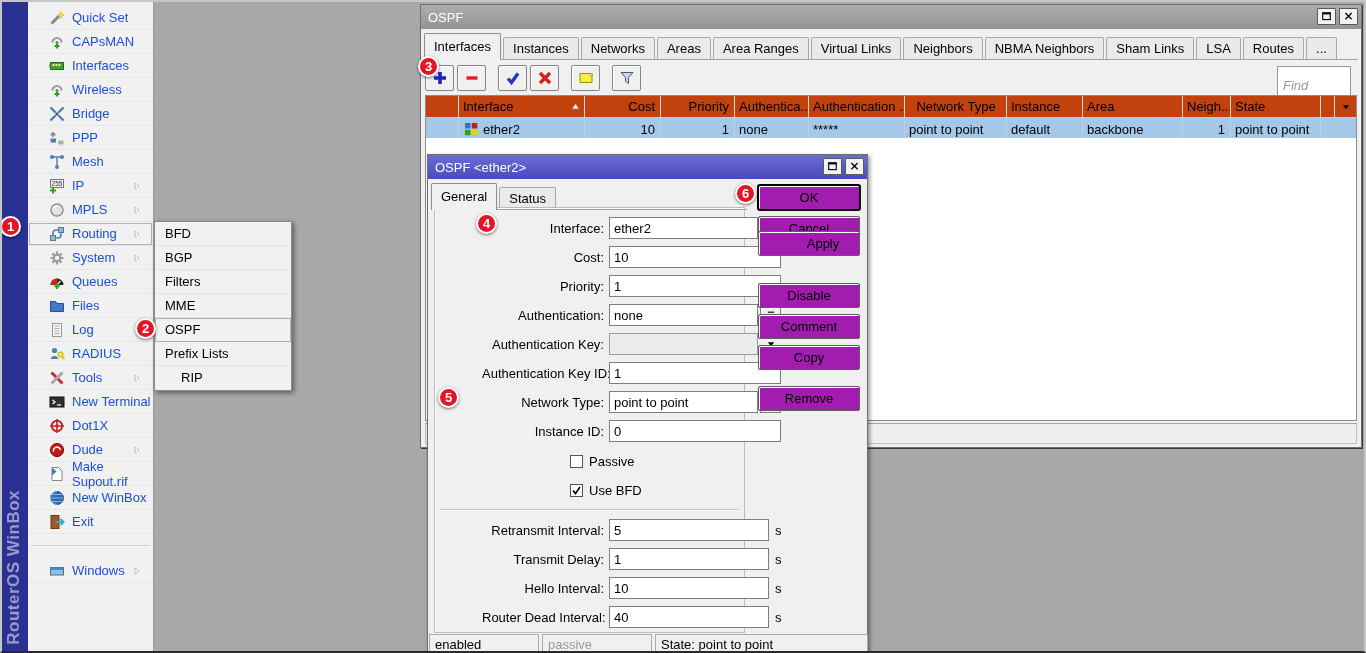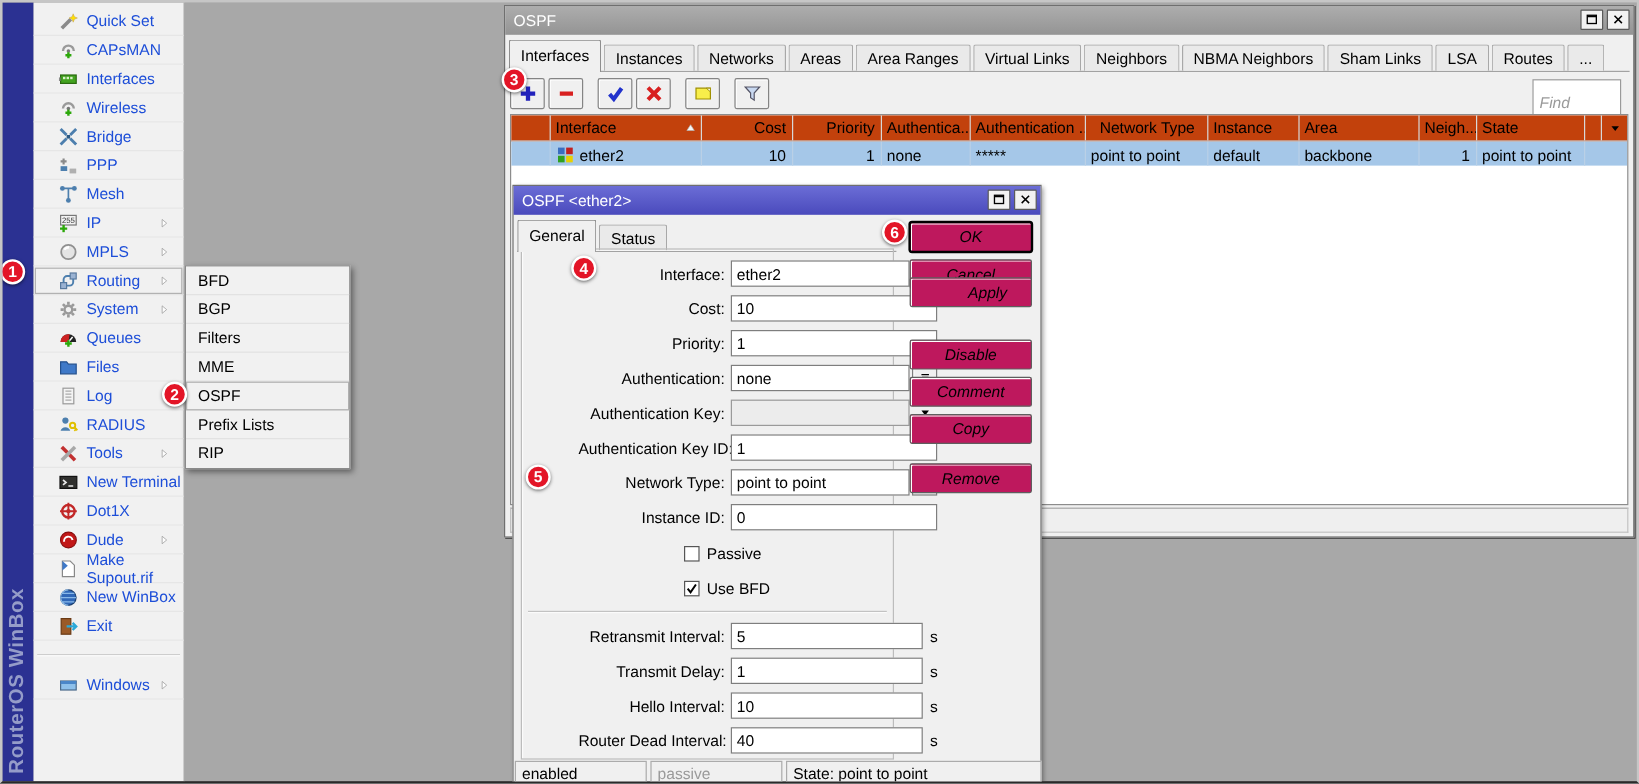"OK" .dbtn { background: #be185d -> #a21caf; font-style: italic -> none }
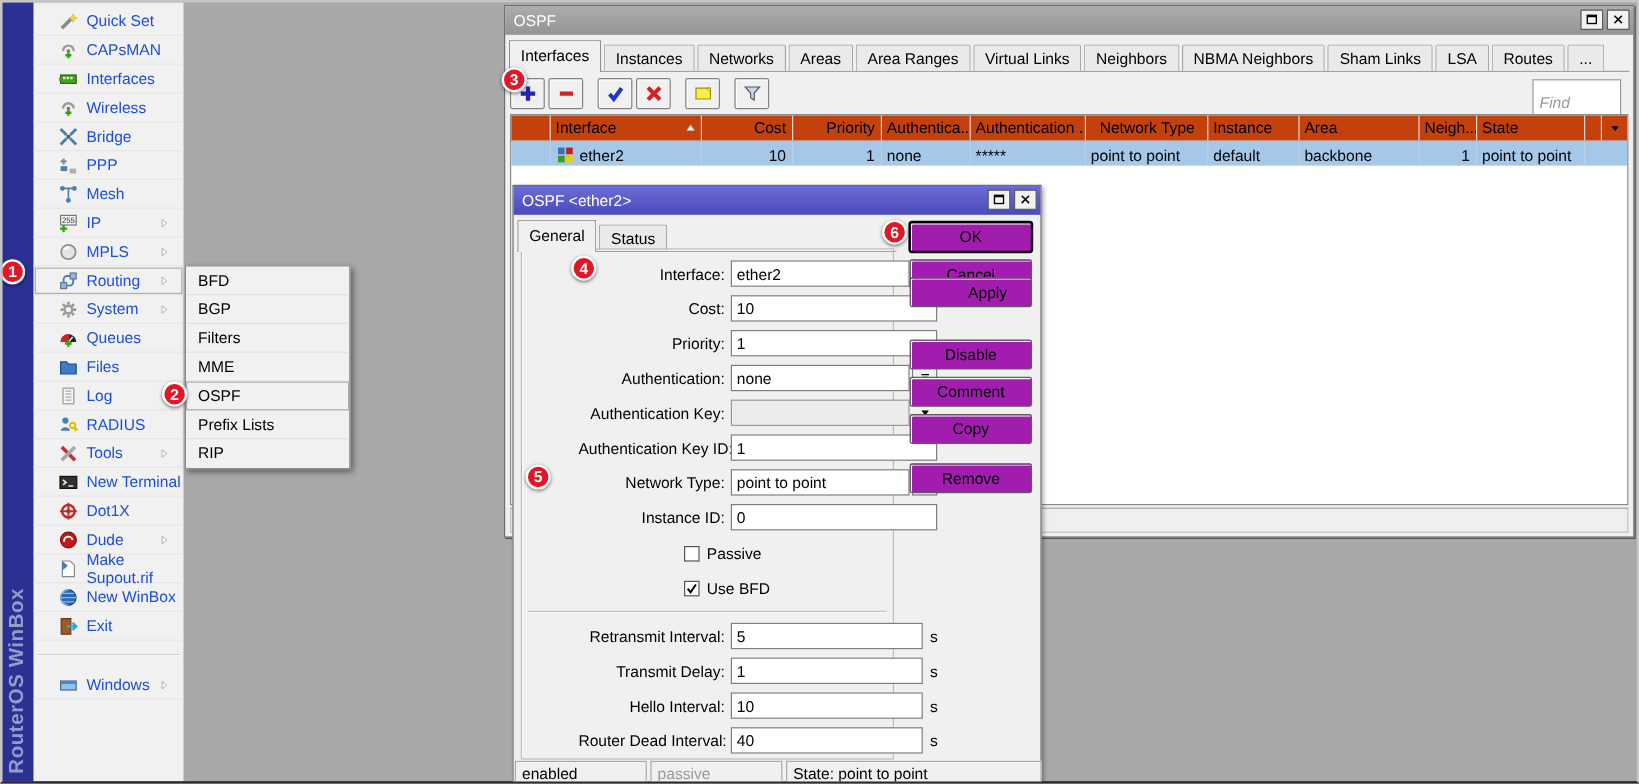"RIP" .smitem:last-child { margin-left: none -> 16px }
